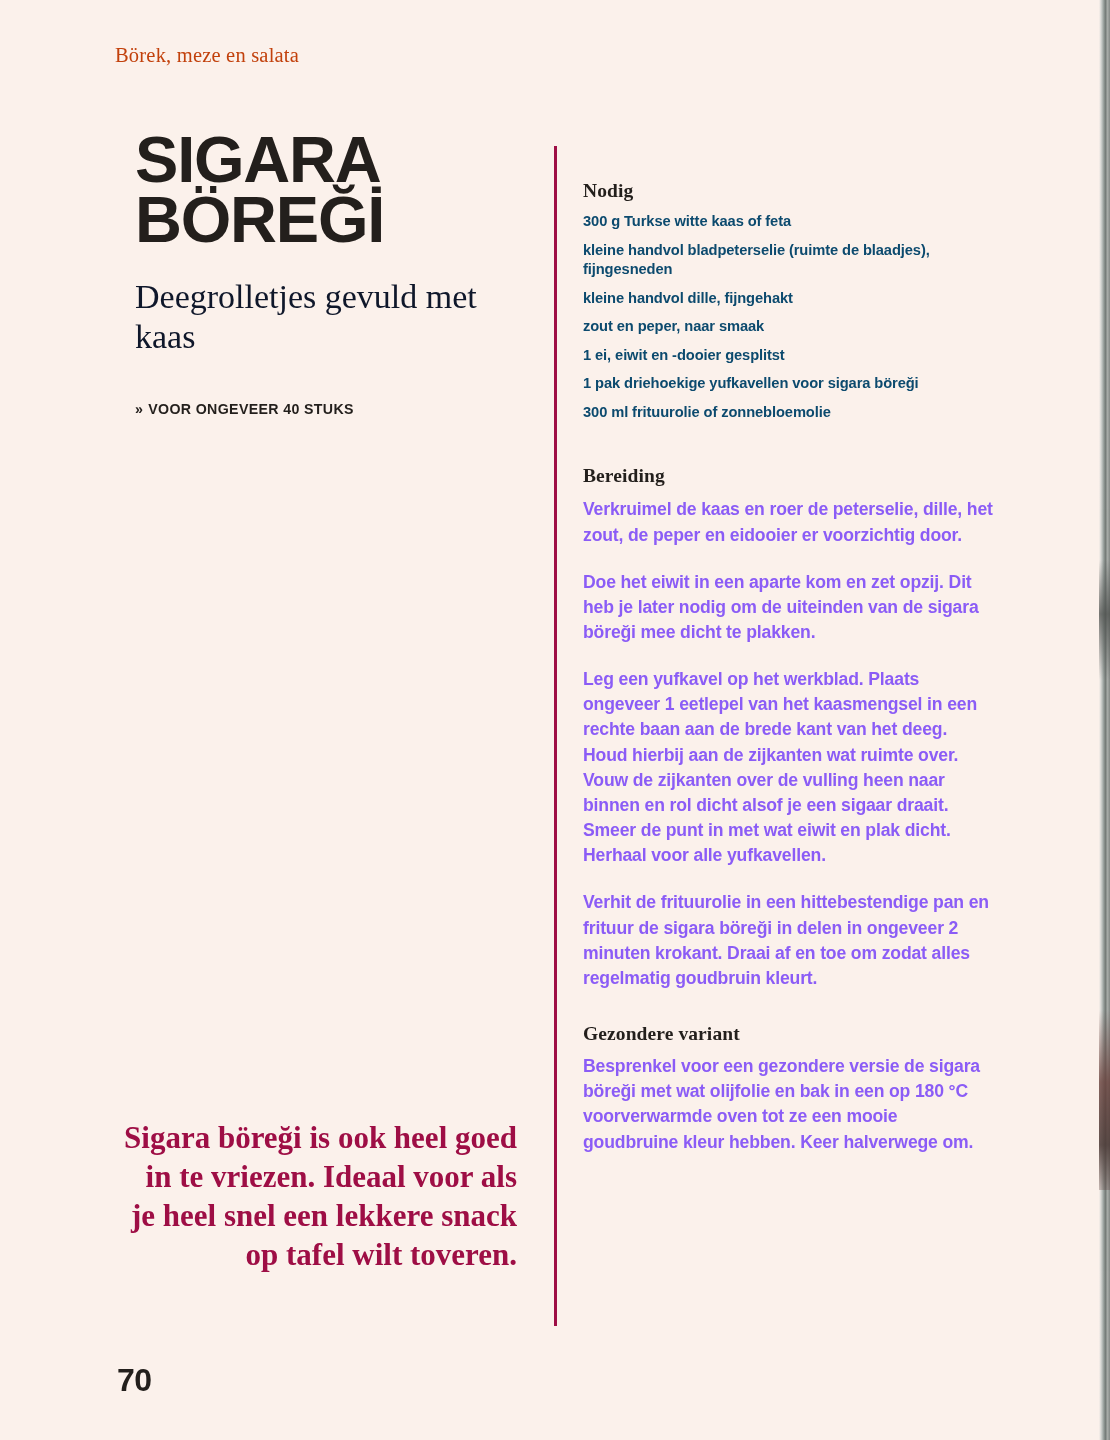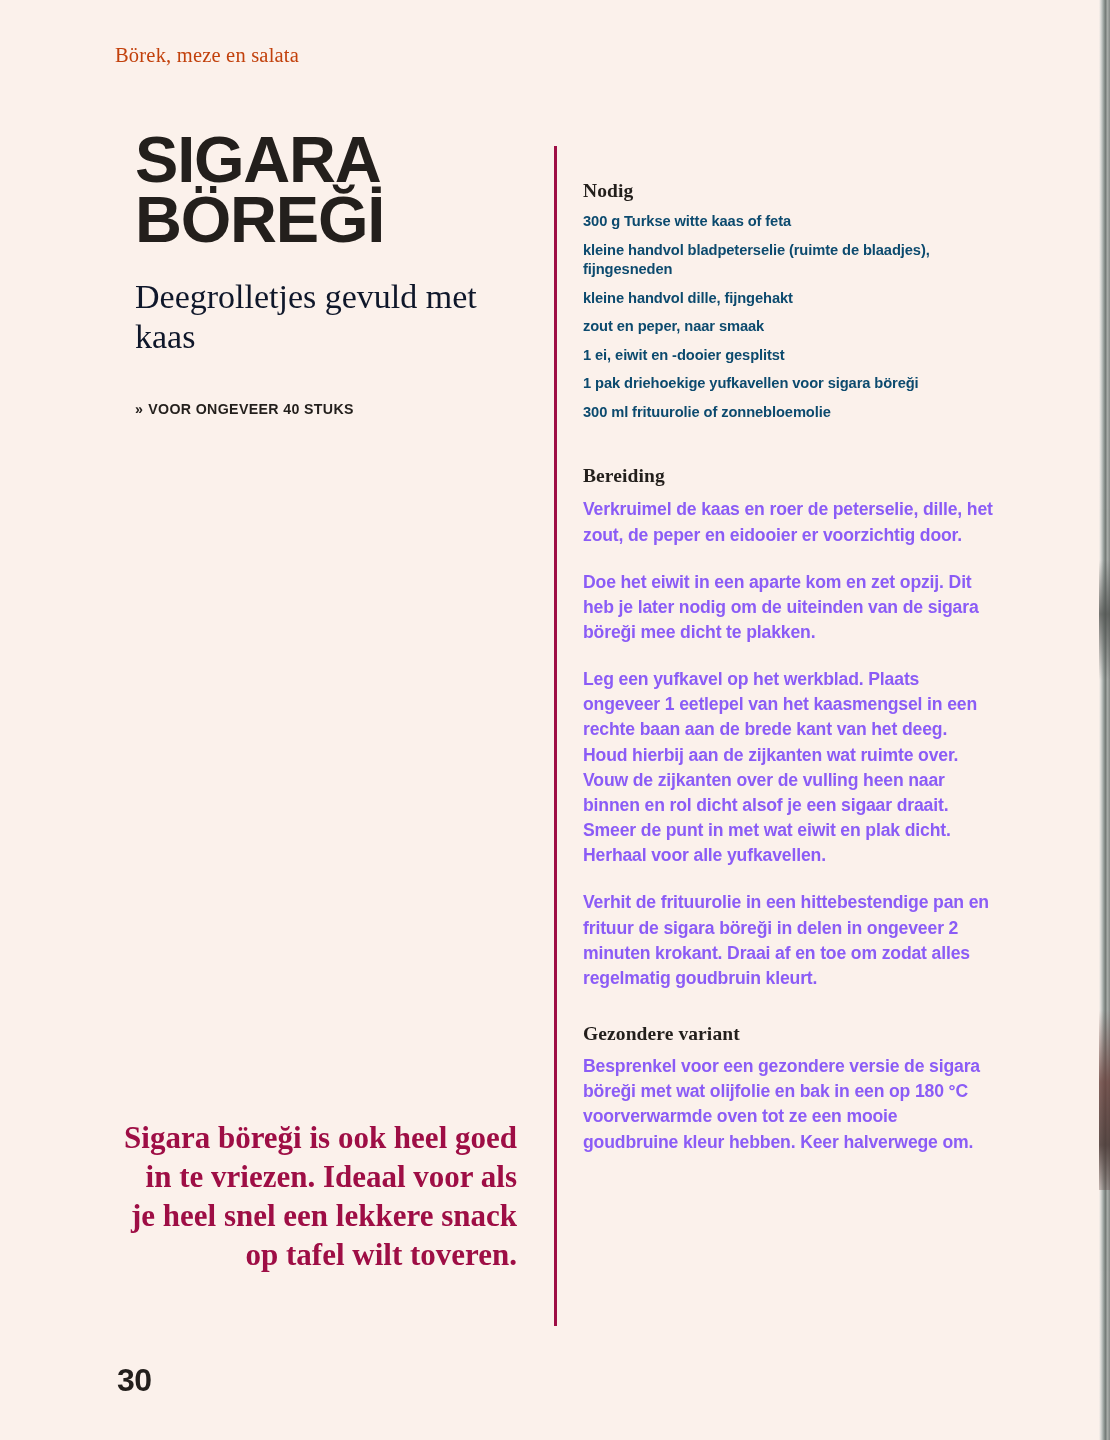"30" div.page-number { text: 30 -> 70 }
